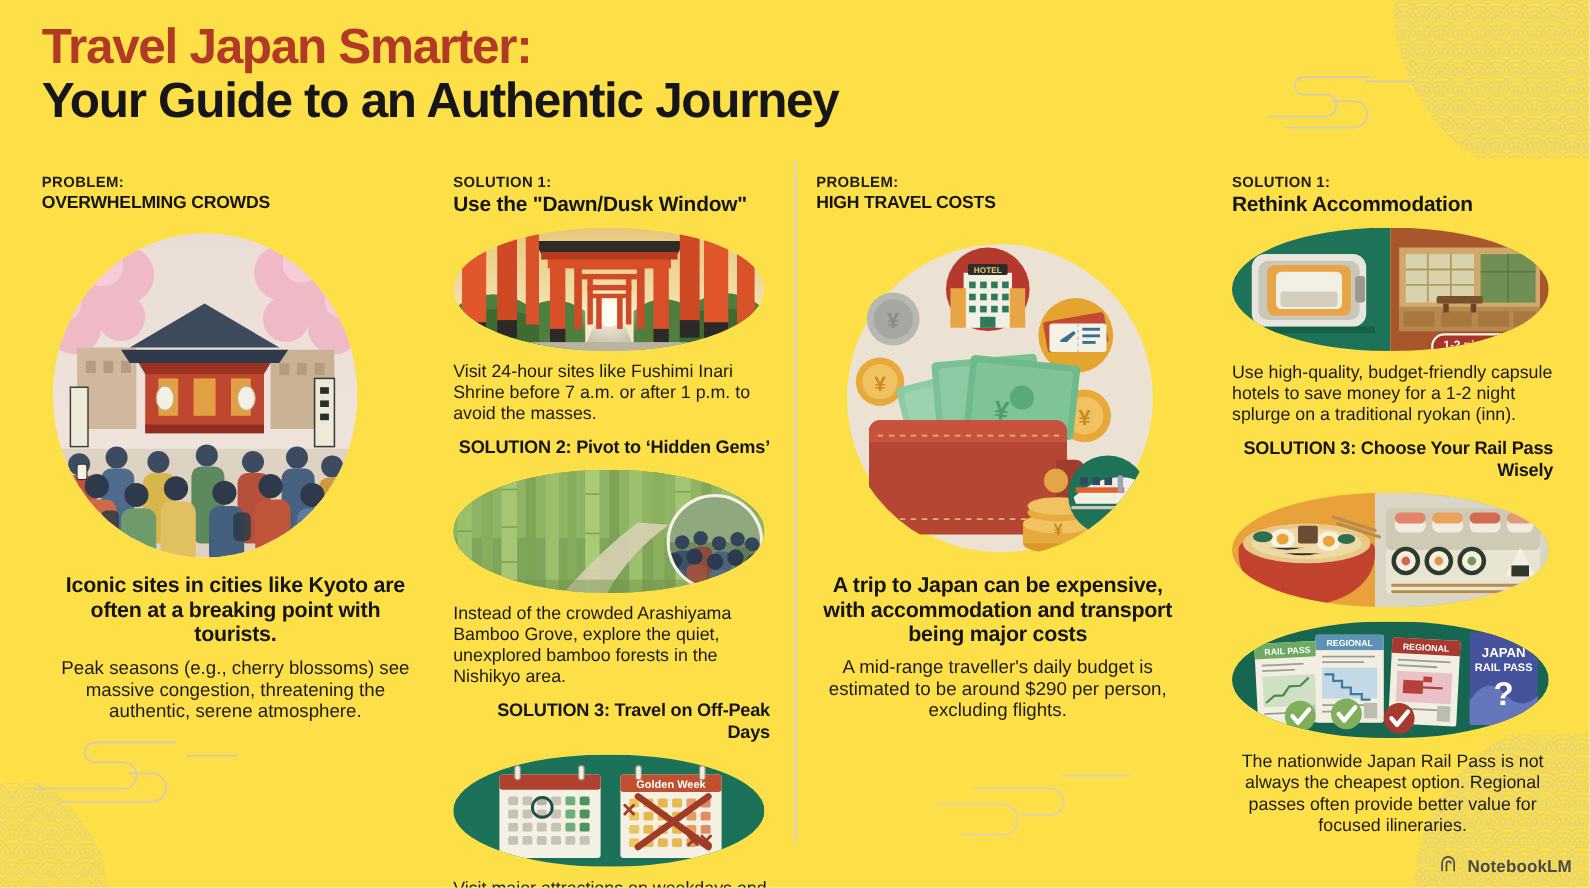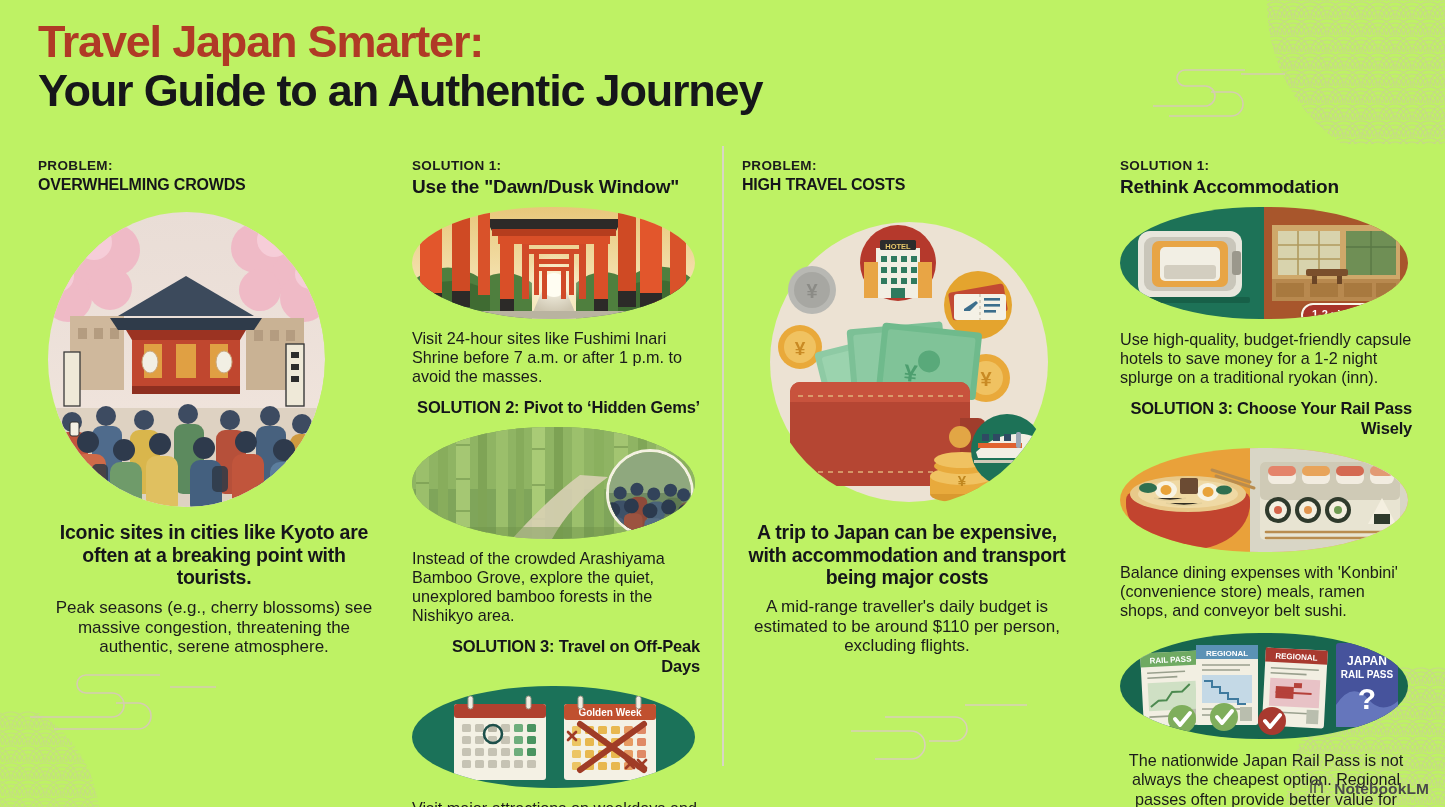"Travel Japan Smarter:" #page { background: #bef264 -> #fde047 }
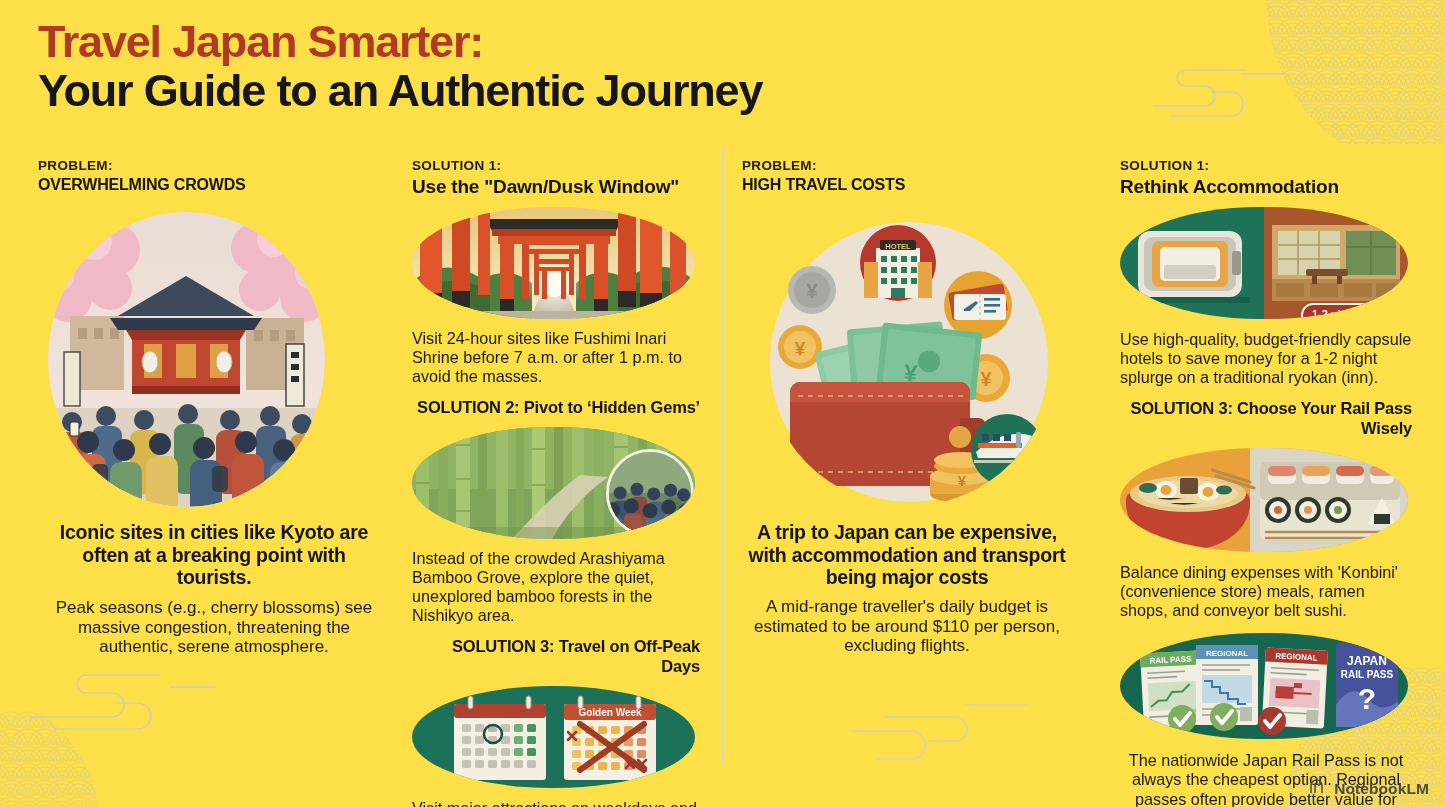"Balance dining expenses with 'Konbini'" div.cap { html: <div>Balance dining expenses with 'Konbini' (convenience store) meals, ramen shops, and conveyor belt sushi.</div> -> none }
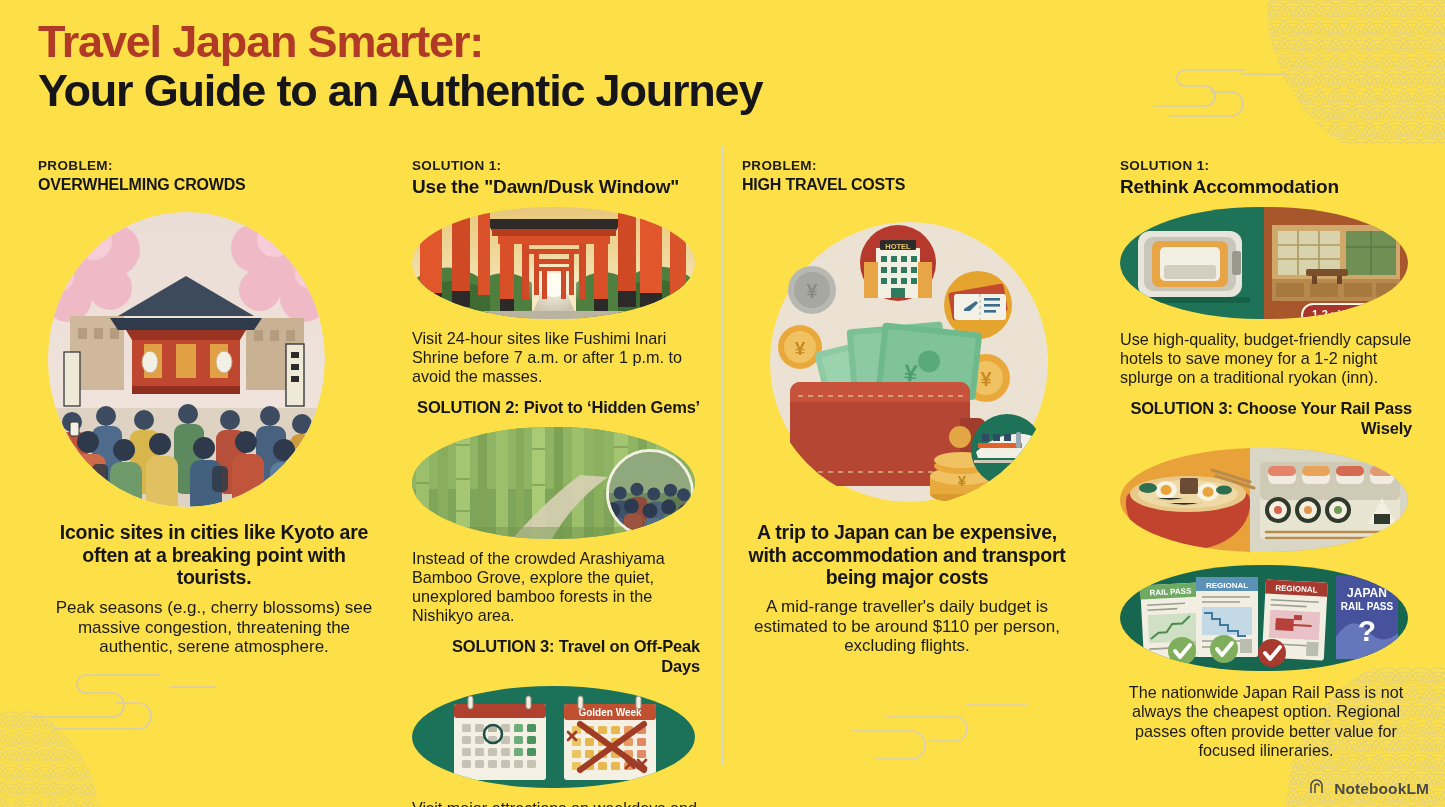"A mid-range traveller's daily budget" div.body-reg { text: $110 -> $290 }
